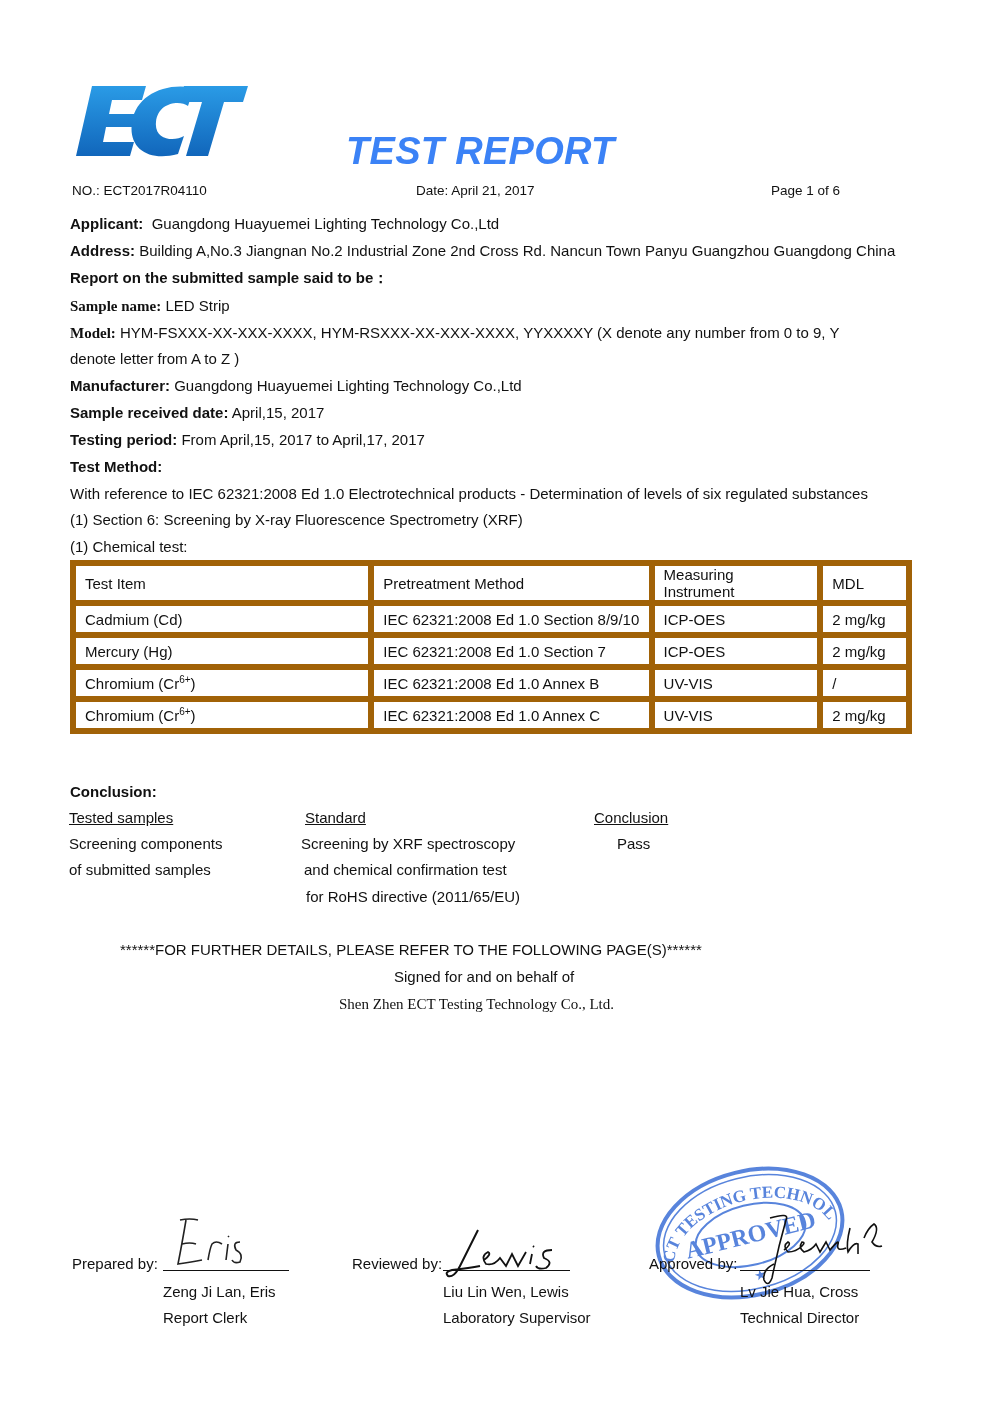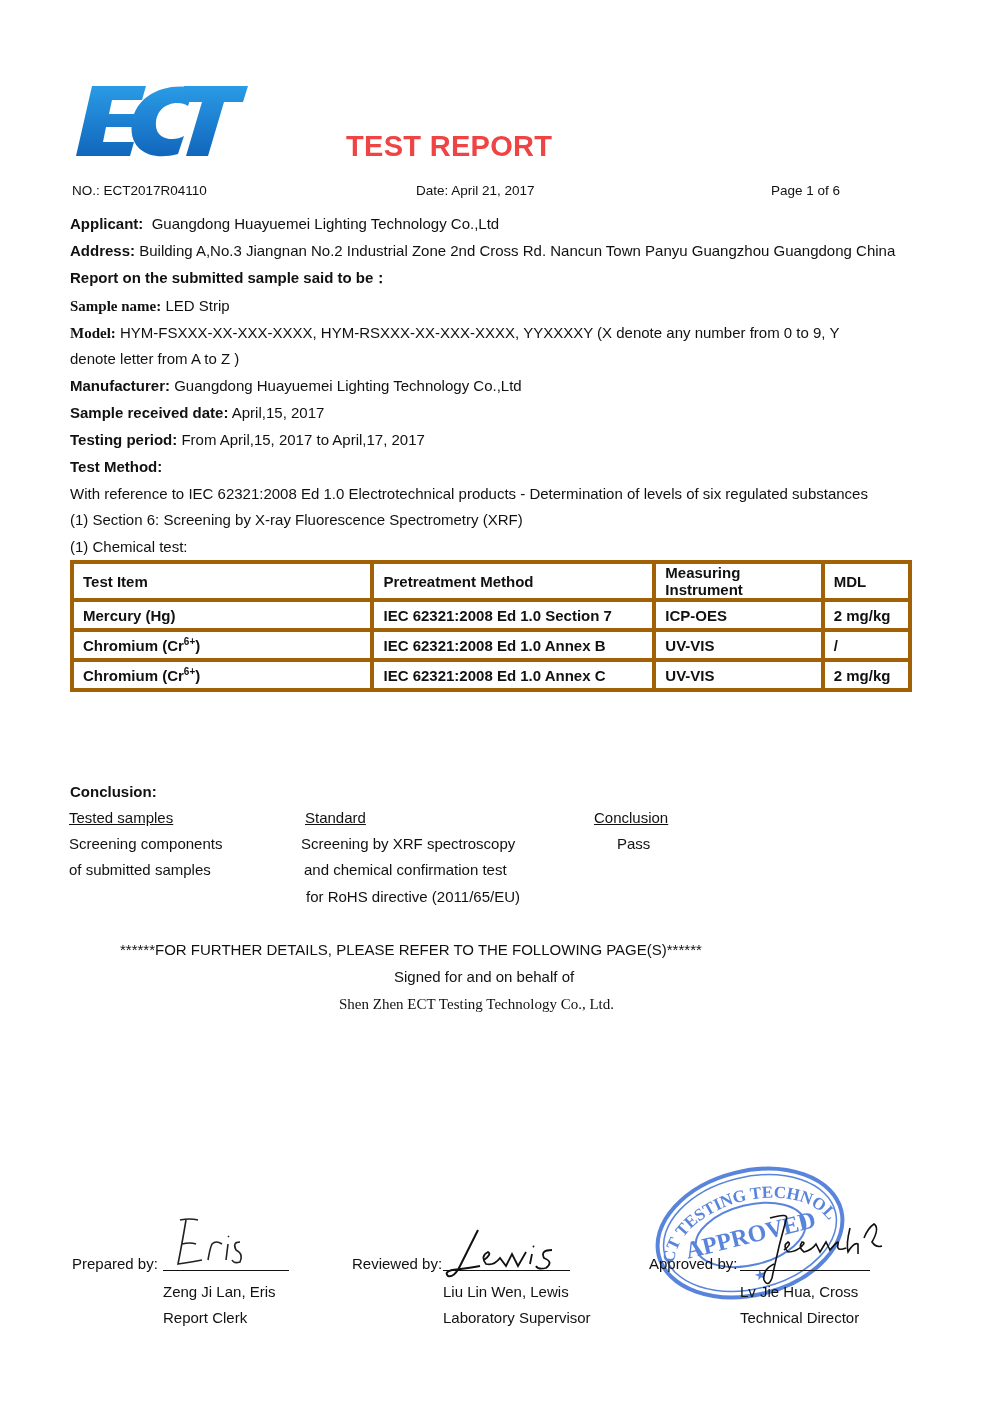"TEST REPORT" .title { color: #ef4444 -> #3b82f6; font-size: 29px -> 38px; font-style: none -> italic }
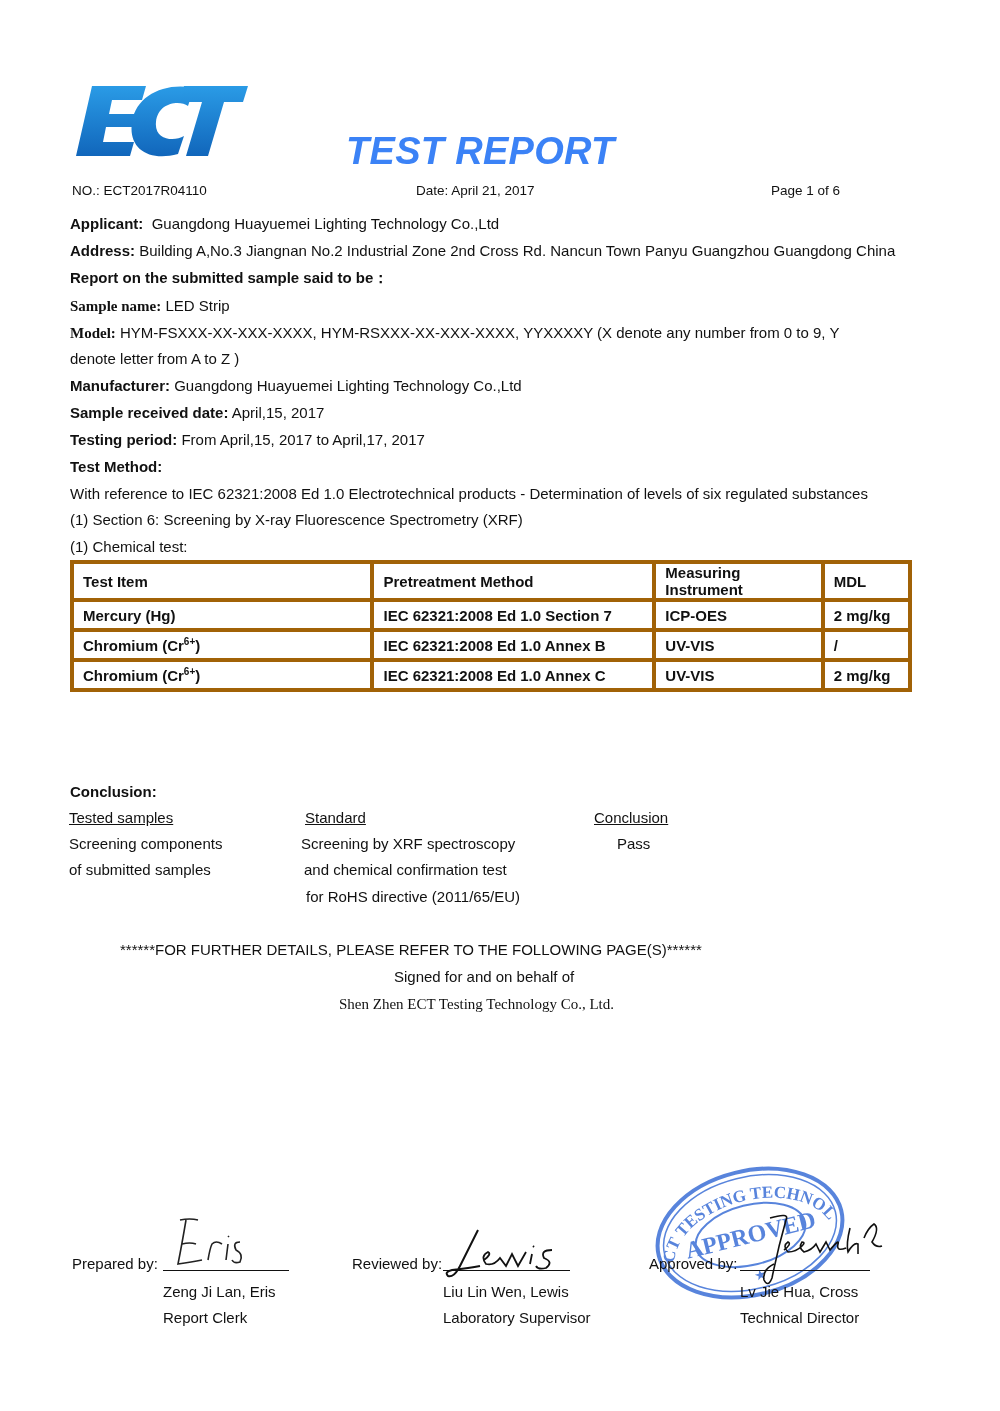"Test Item" table.results td { border: 4px solid #a16207 -> 6px solid #a16207; font-weight: bold -> none }
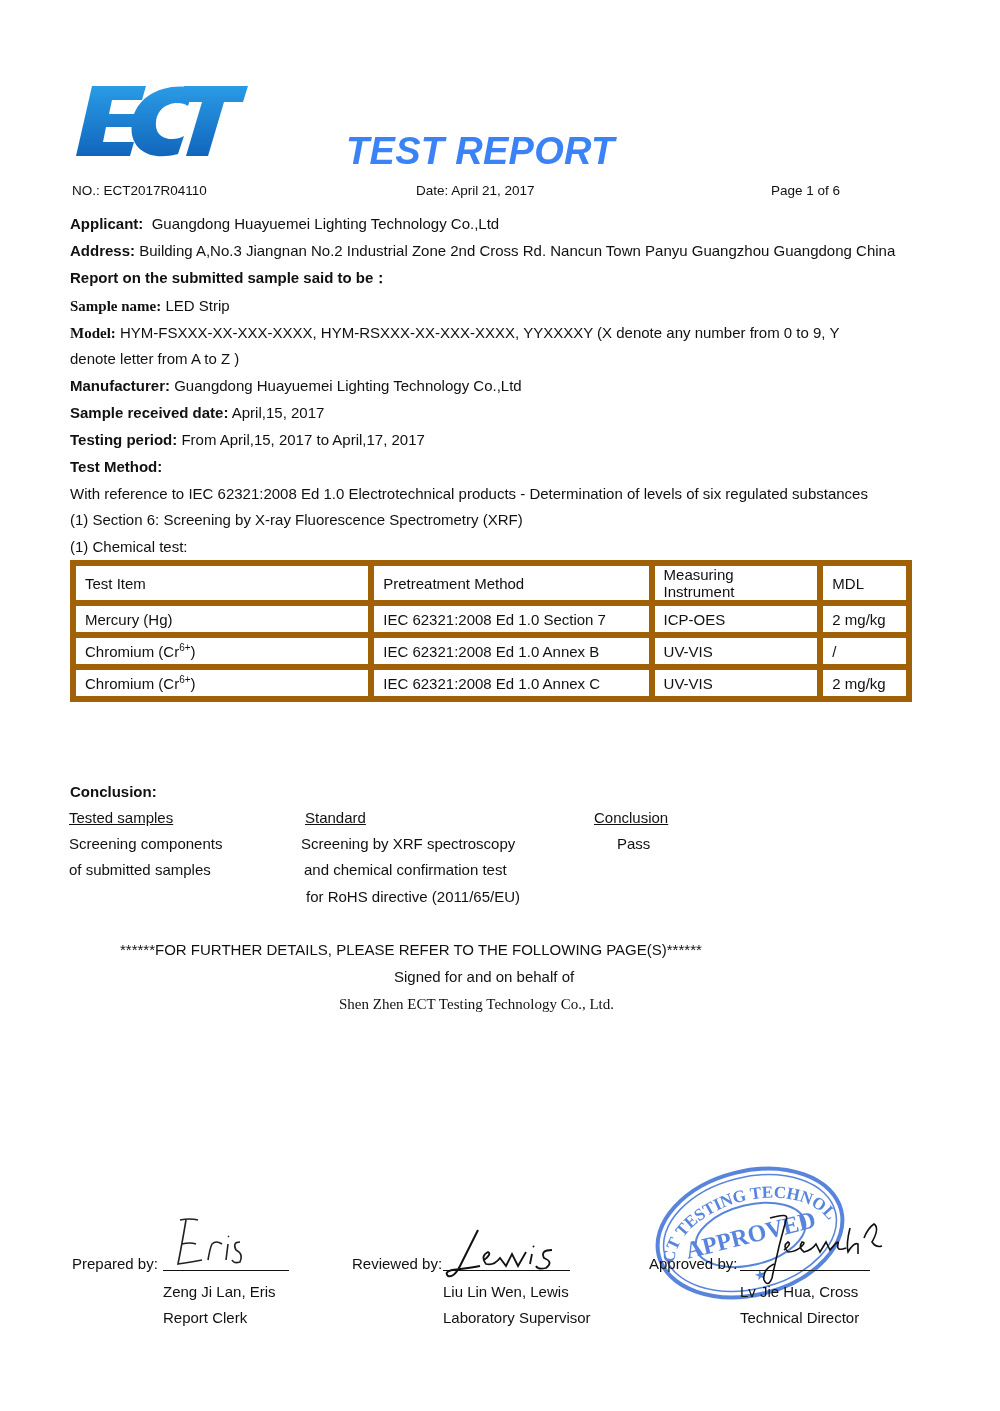"Cadmium (Cd)" tr { html: none -> <tr> <td>Cadmium (Cd)</td> <td>IEC 62321:2008 Ed 1.0 Section 8/9/10</td> <td>ICP-OES</td> <td>2 mg/kg</td> </tr> }
